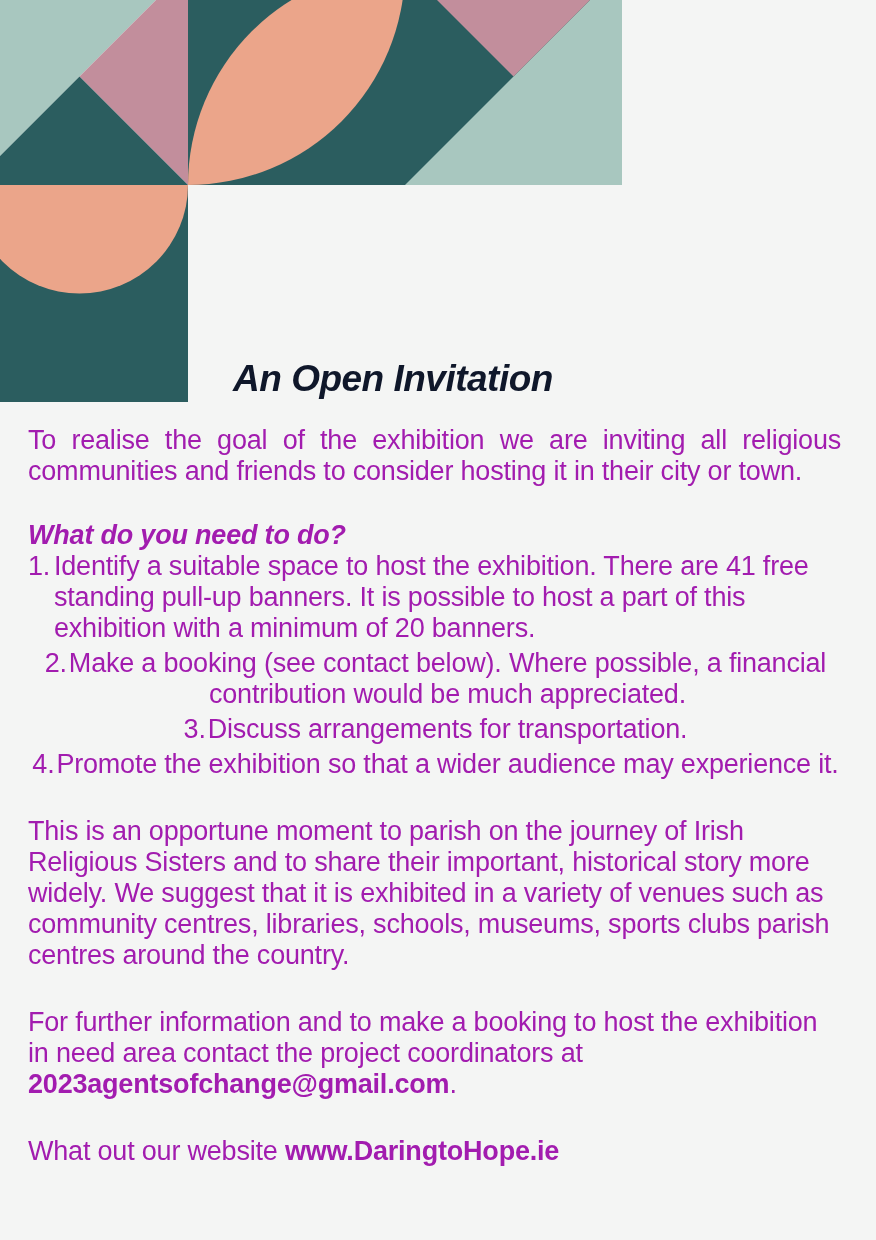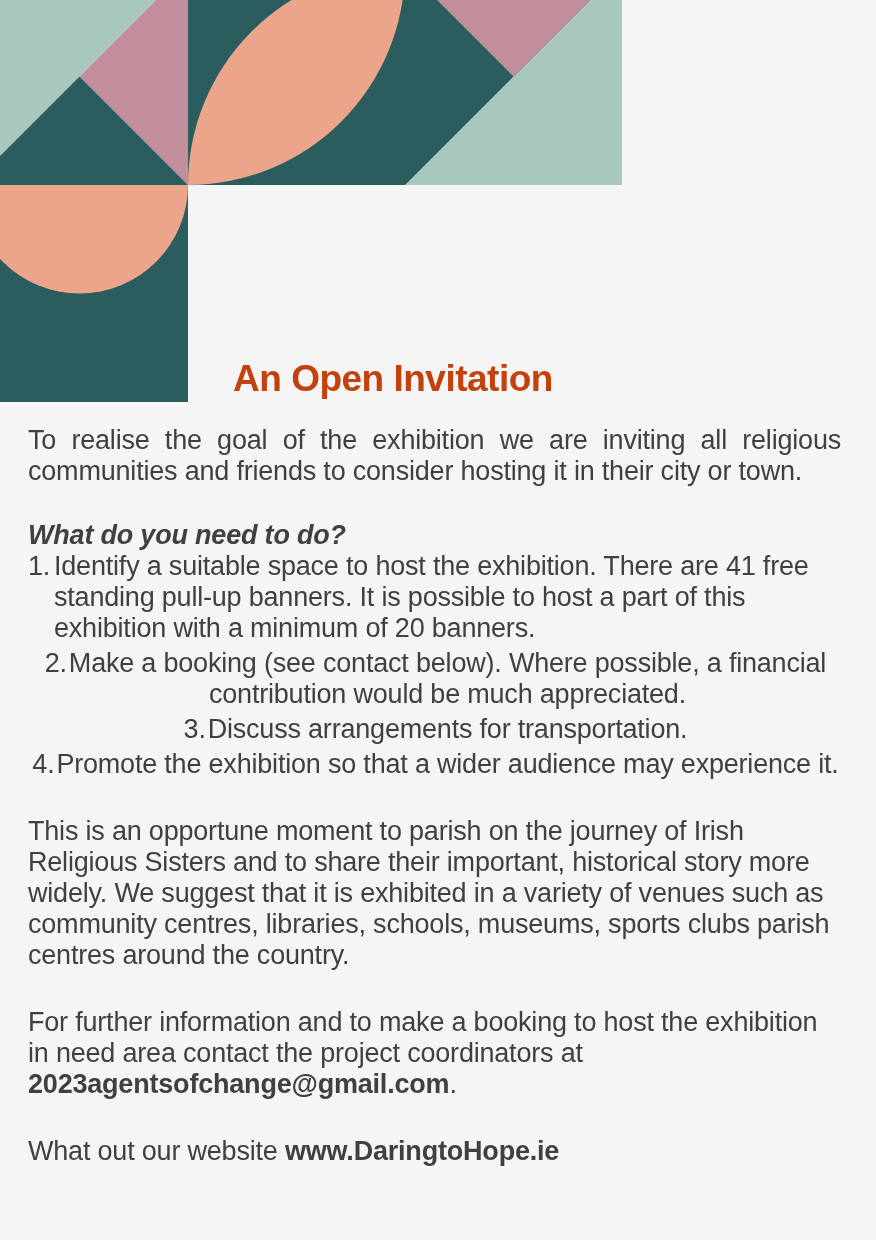"An Open Invitation" .title { color: #c2410c -> #0f172a; font-style: none -> italic }
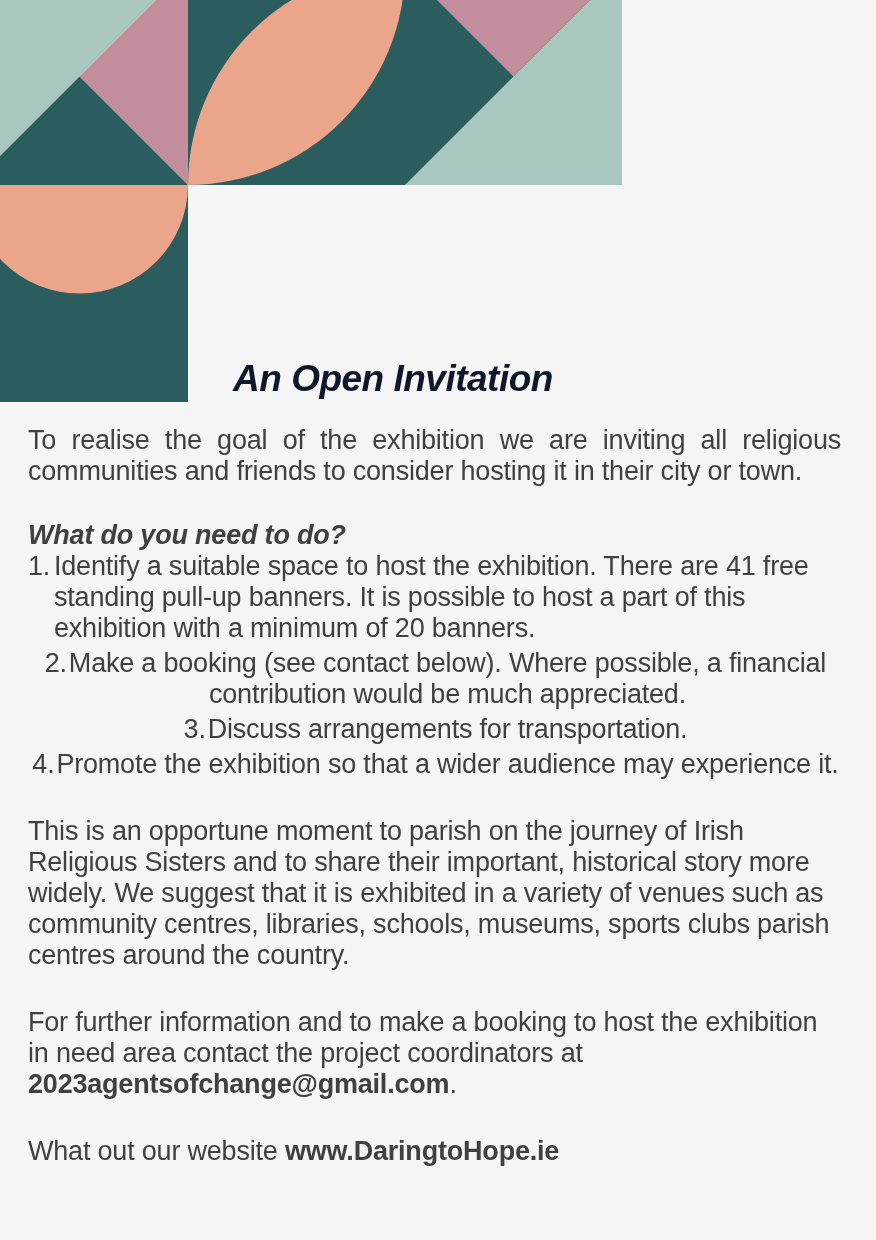"To realise the goal of" .body-col { color: #404040 -> #a21caf }
